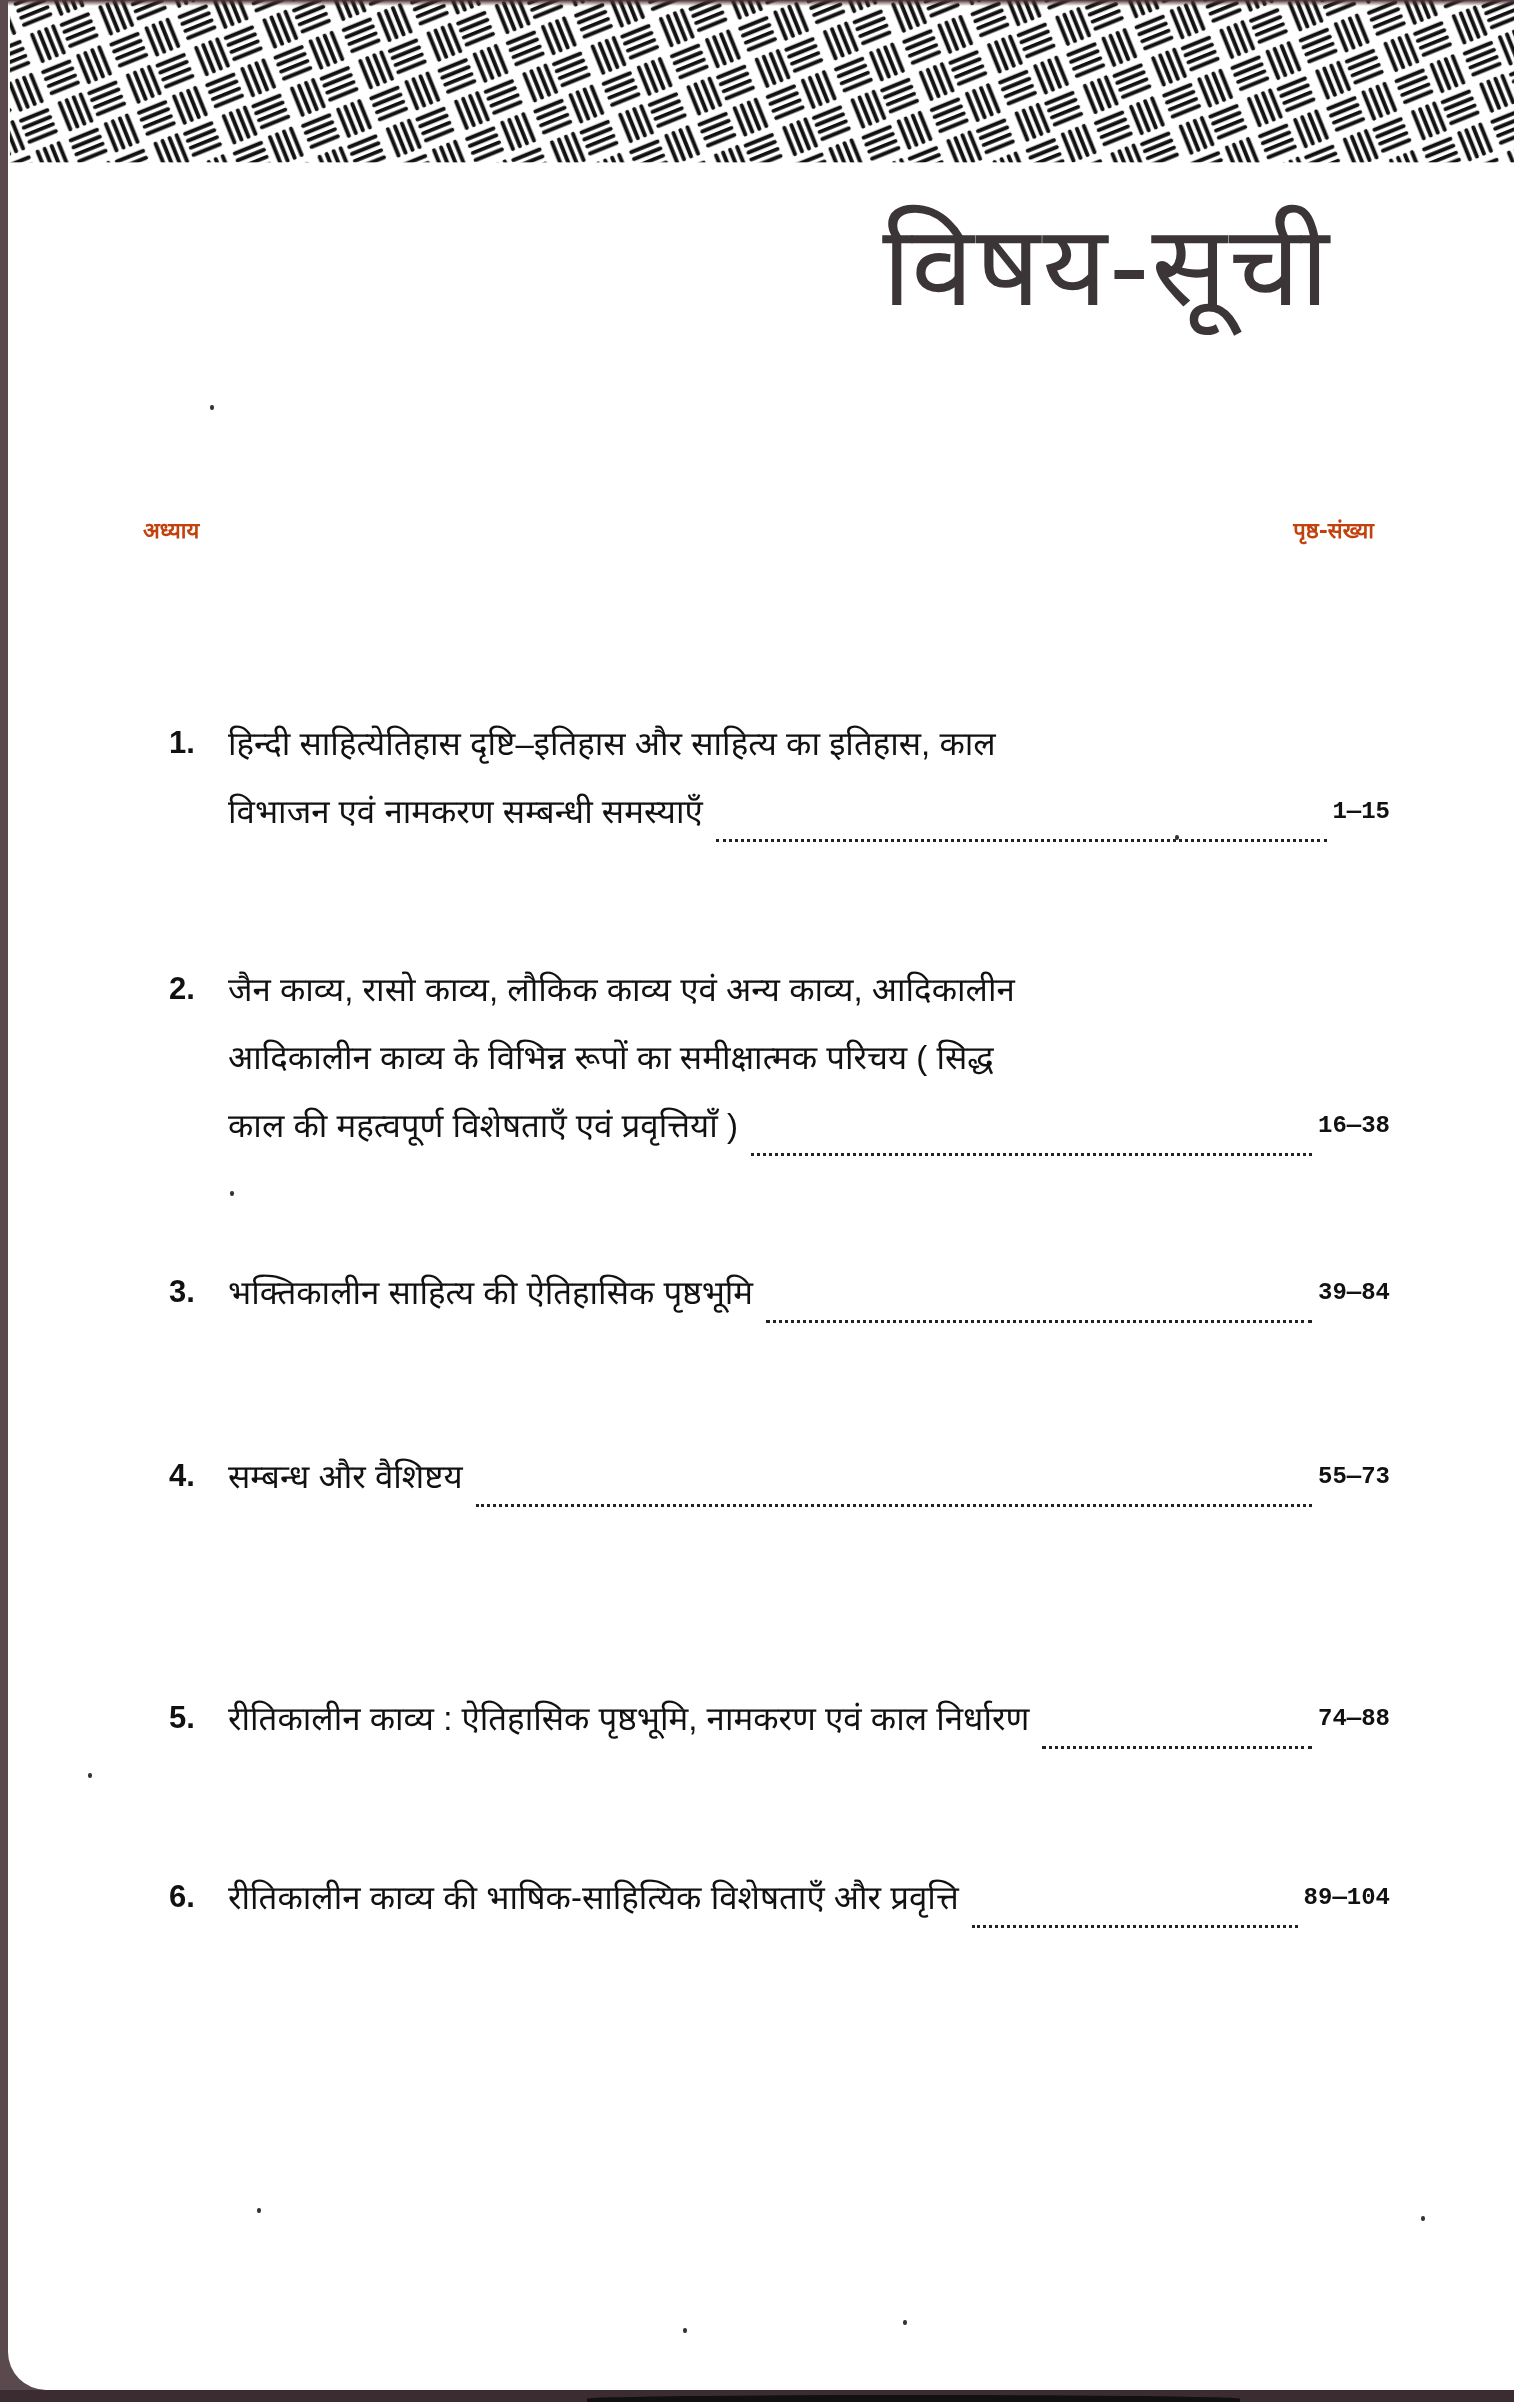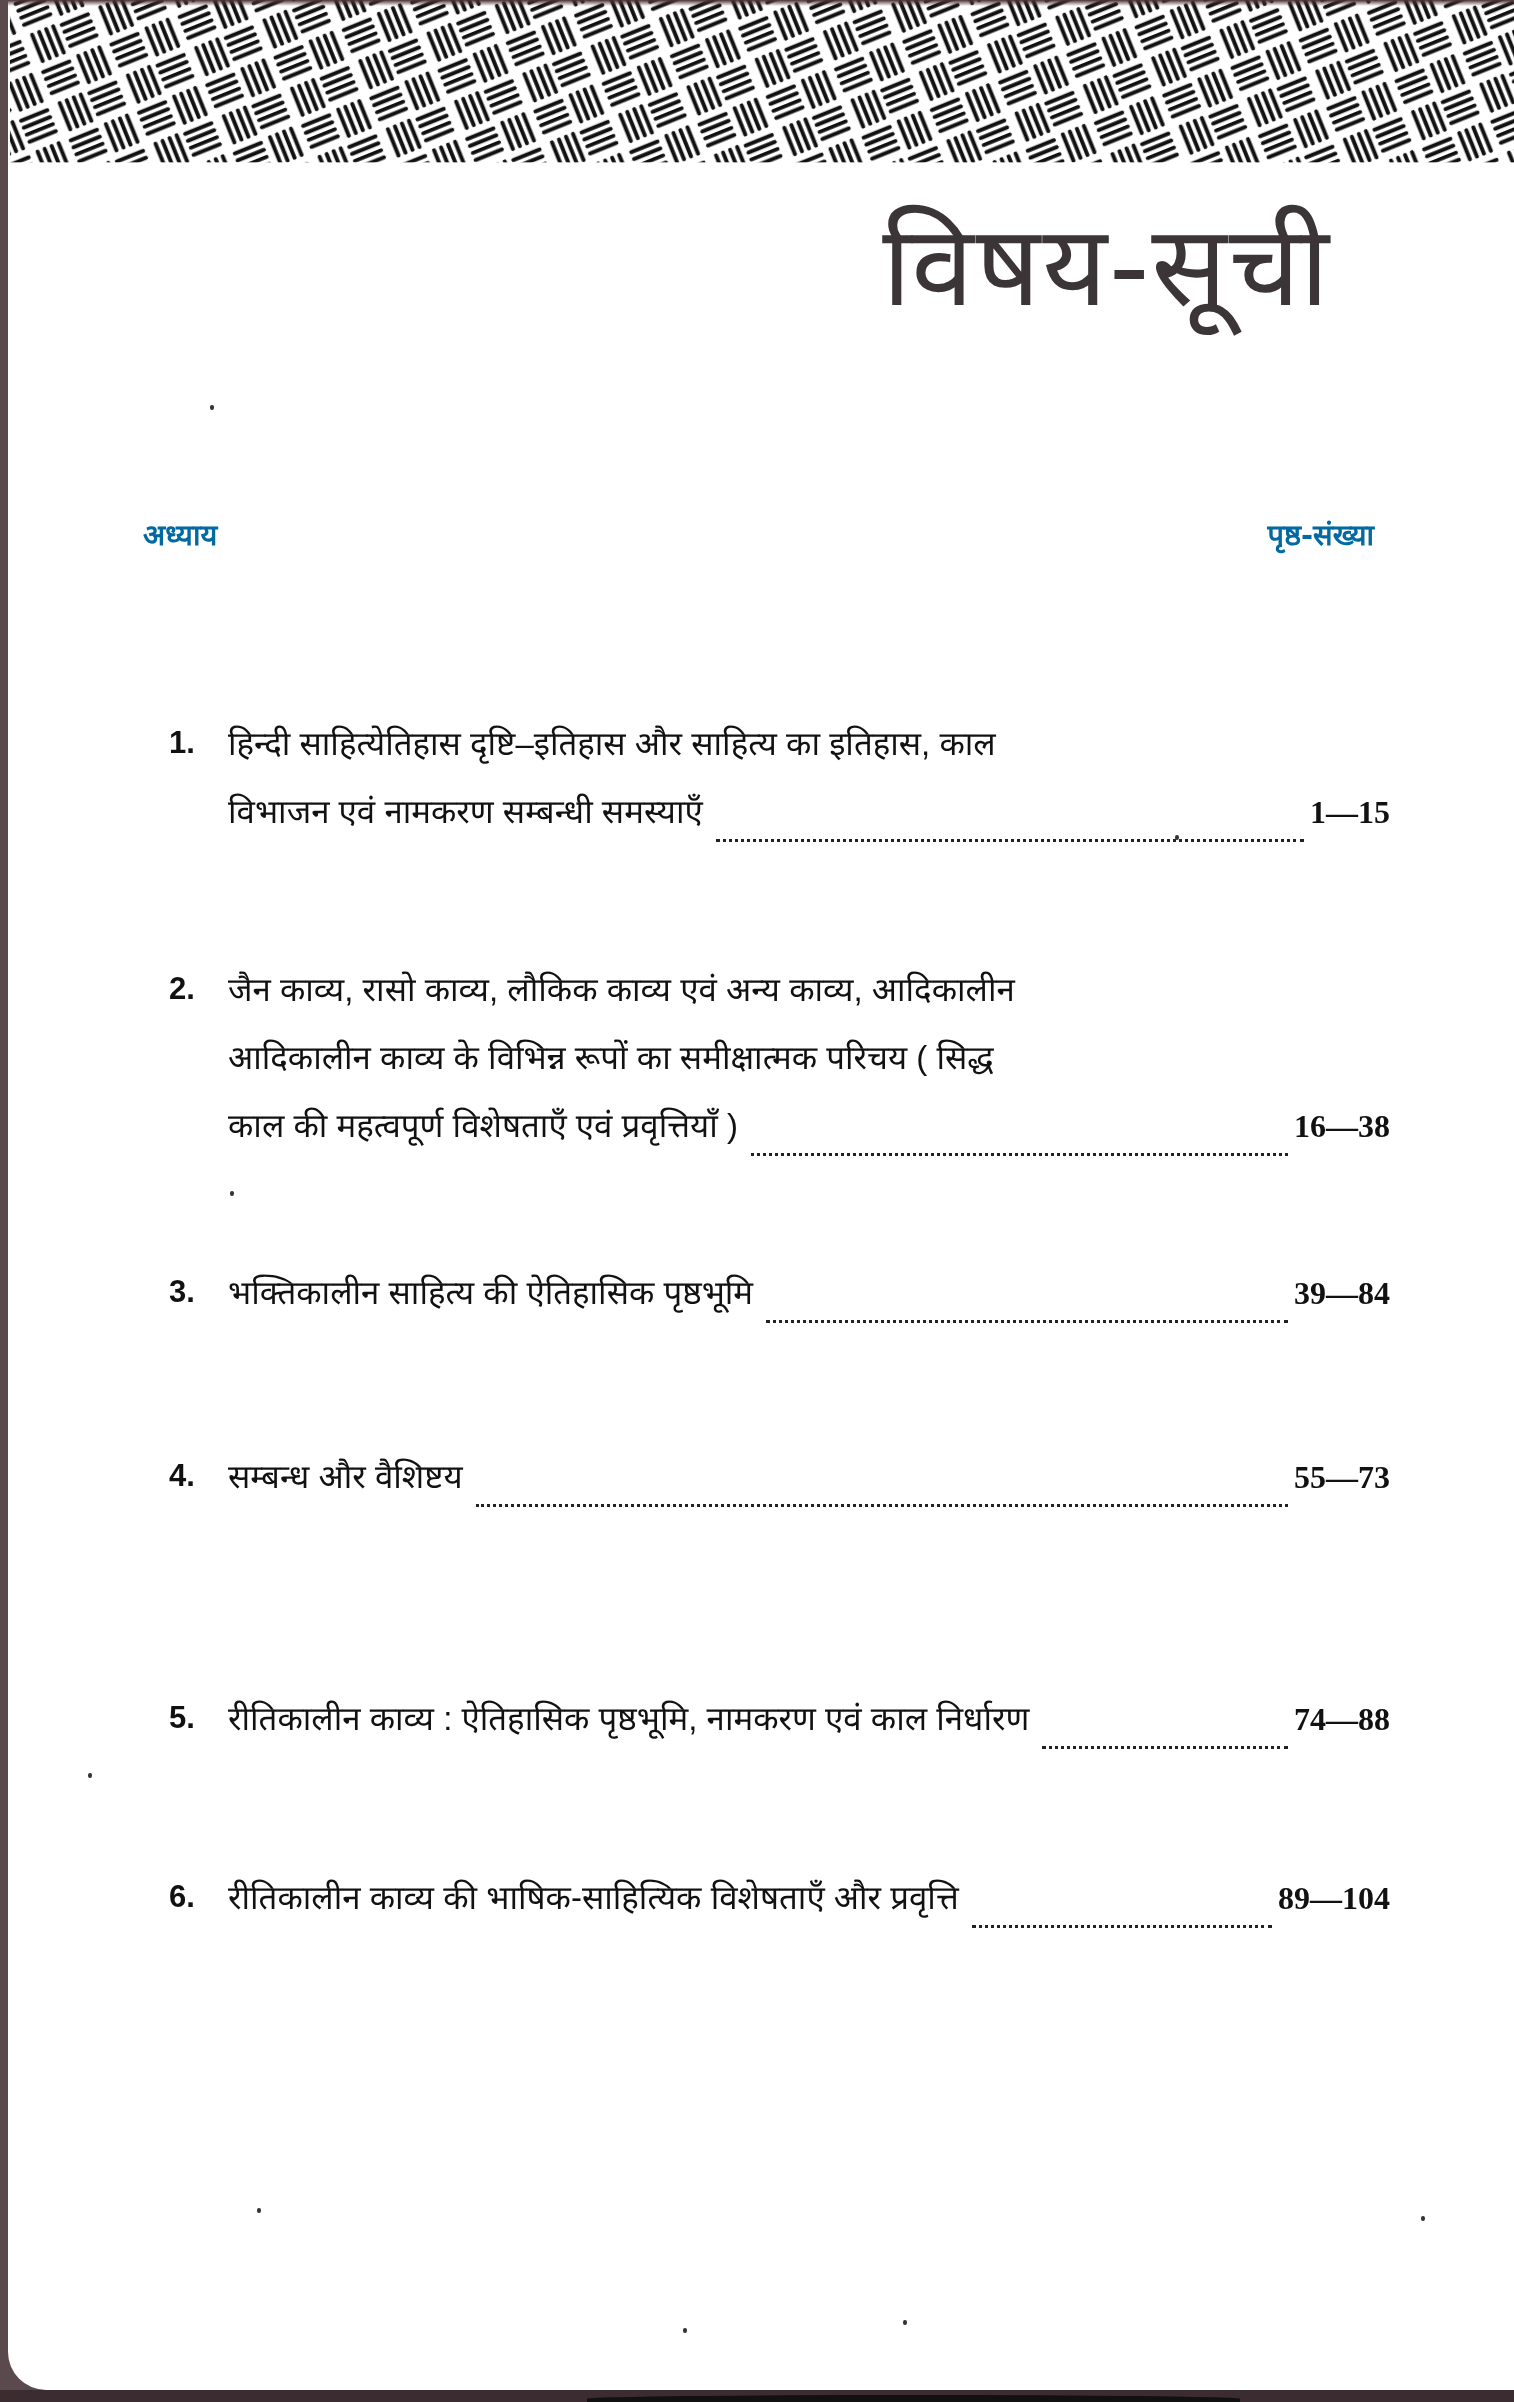"अध्याय" .col-header { color: #0369a1 -> #c2410c; font-size: 29px -> 22px }
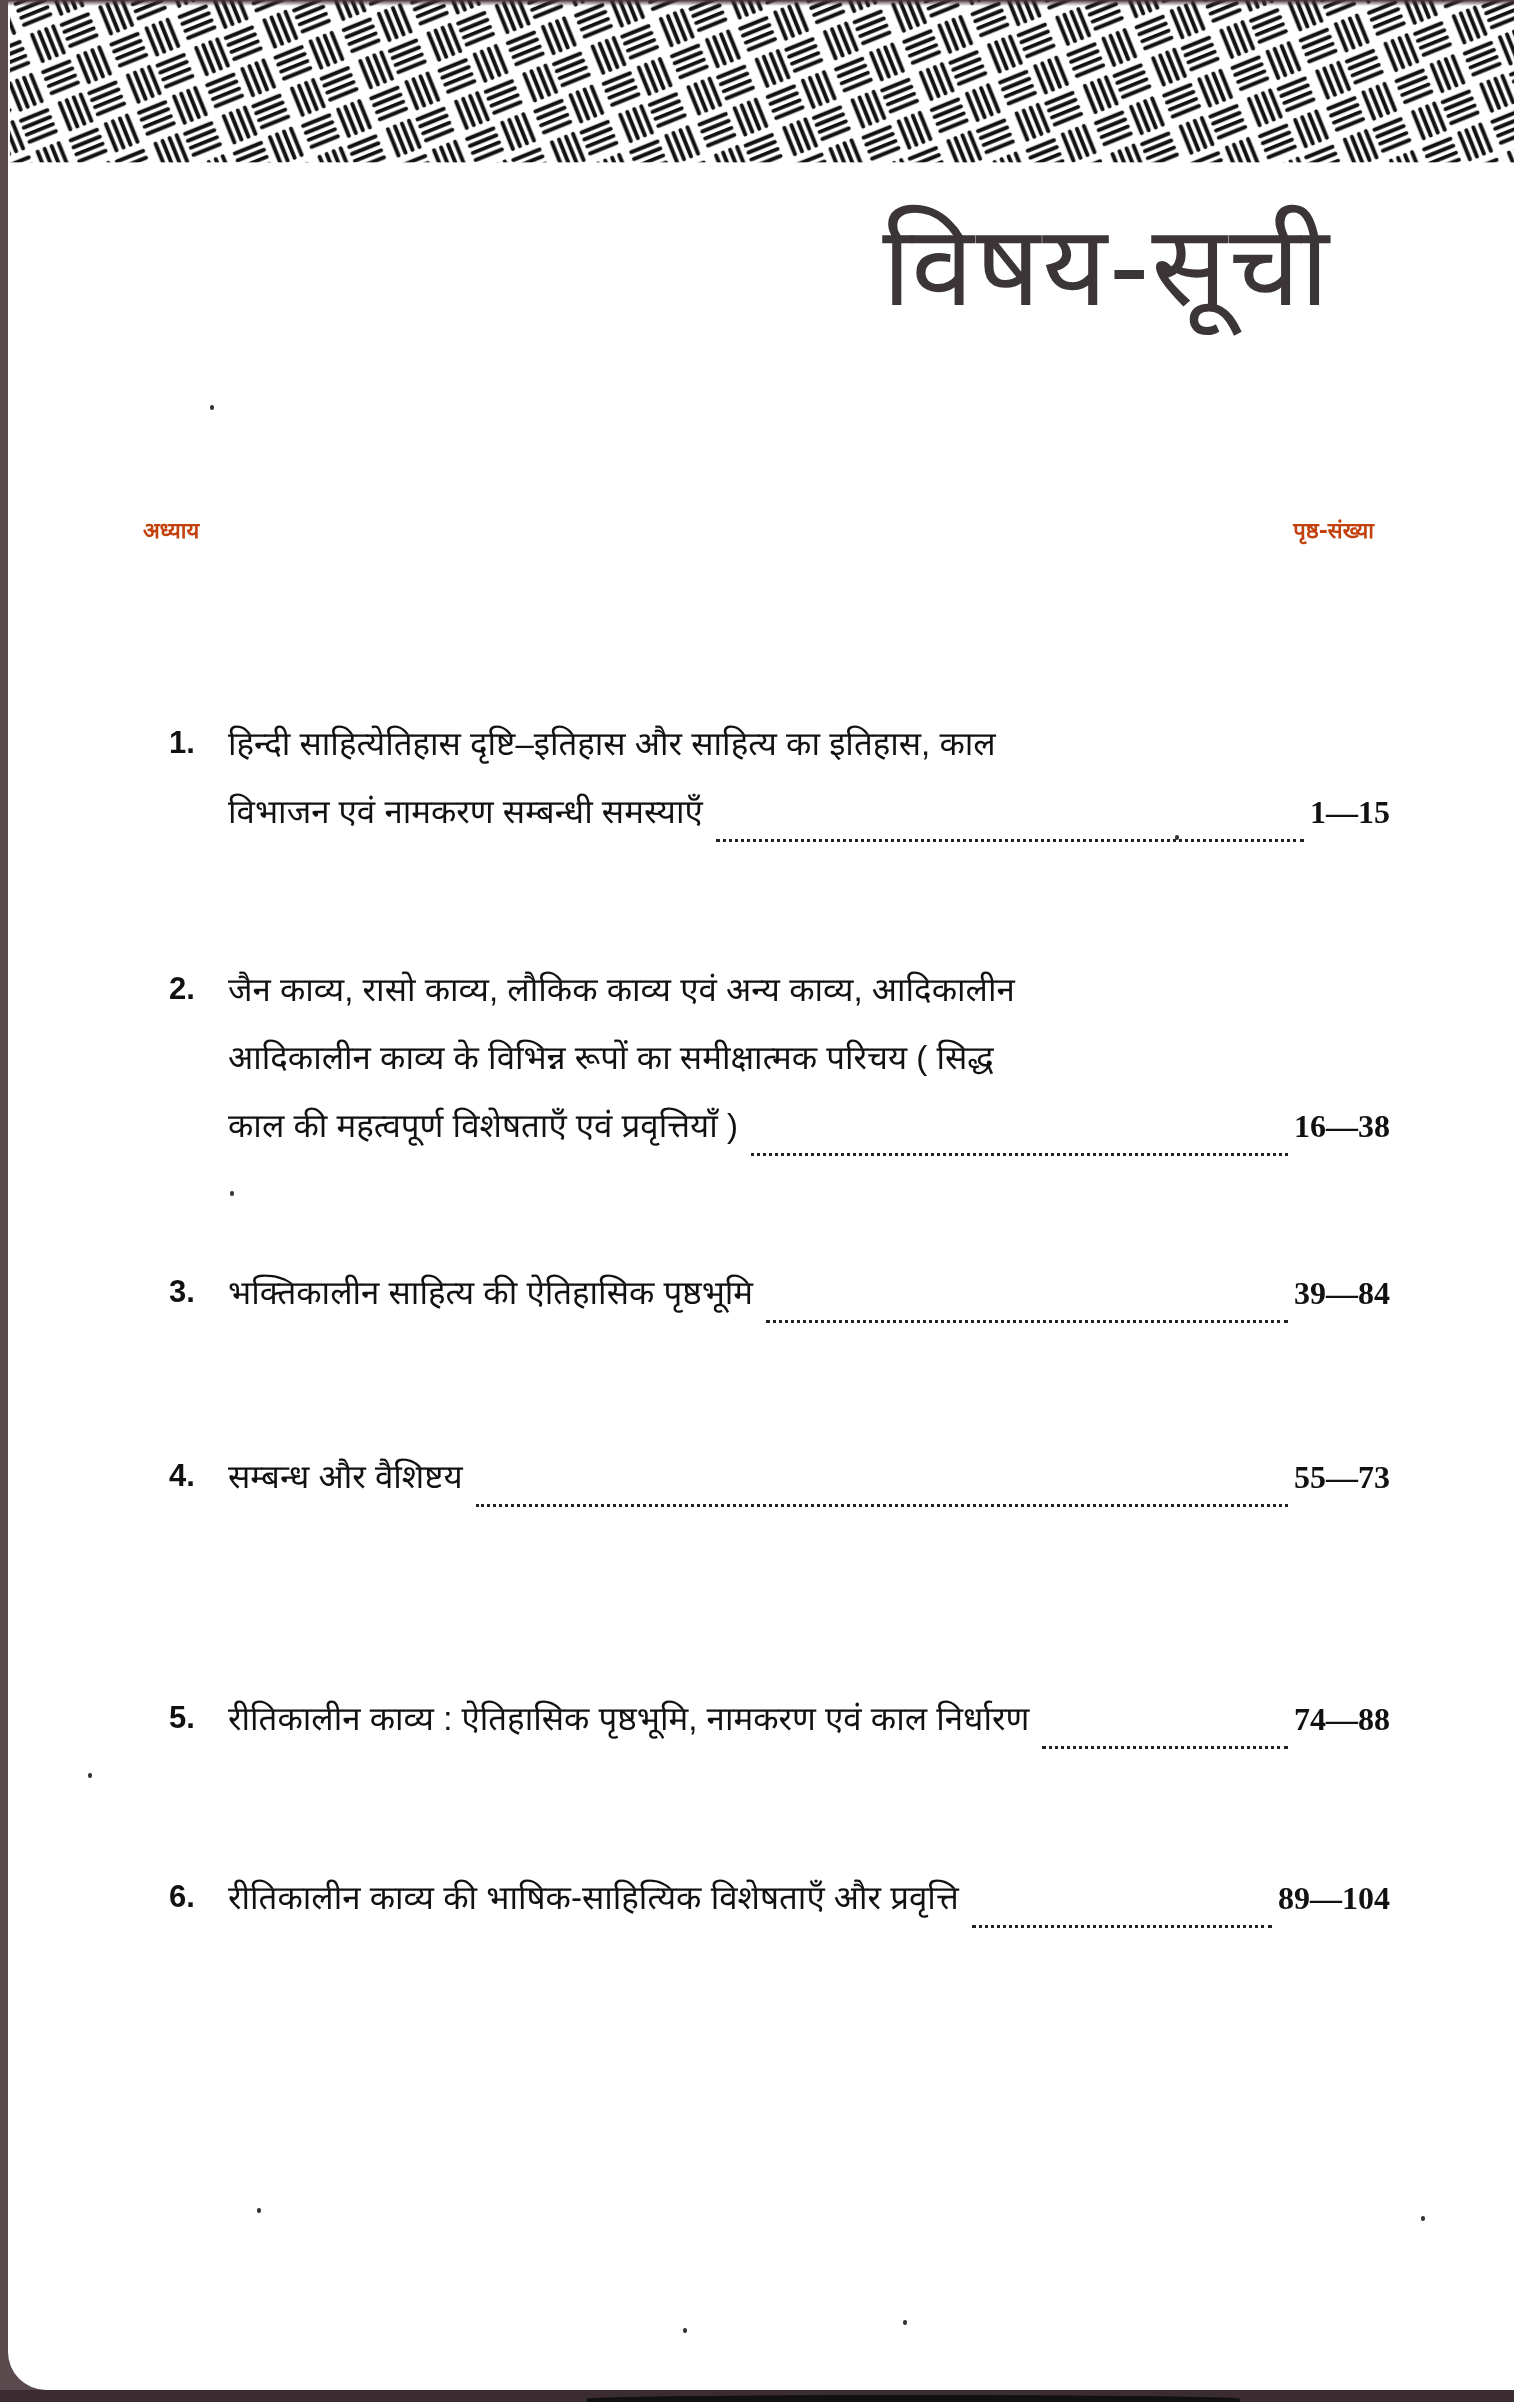"1—15" .entry .line .pages { font-family: Liberation Serif, serif -> Liberation Mono, monospace; font-size: 32px -> 24px }
